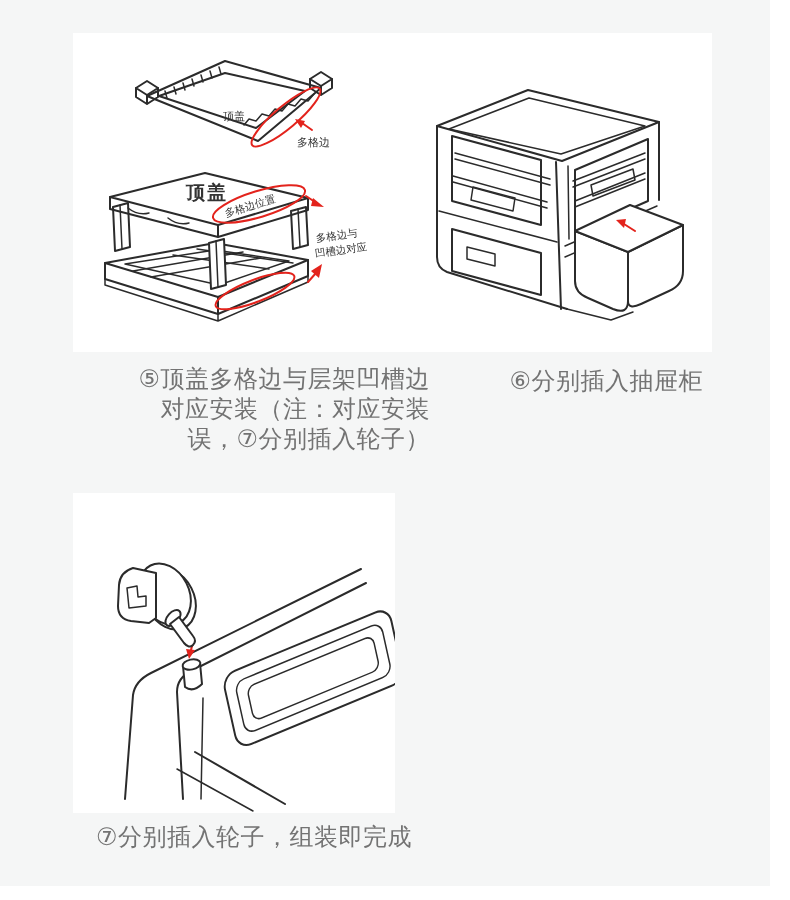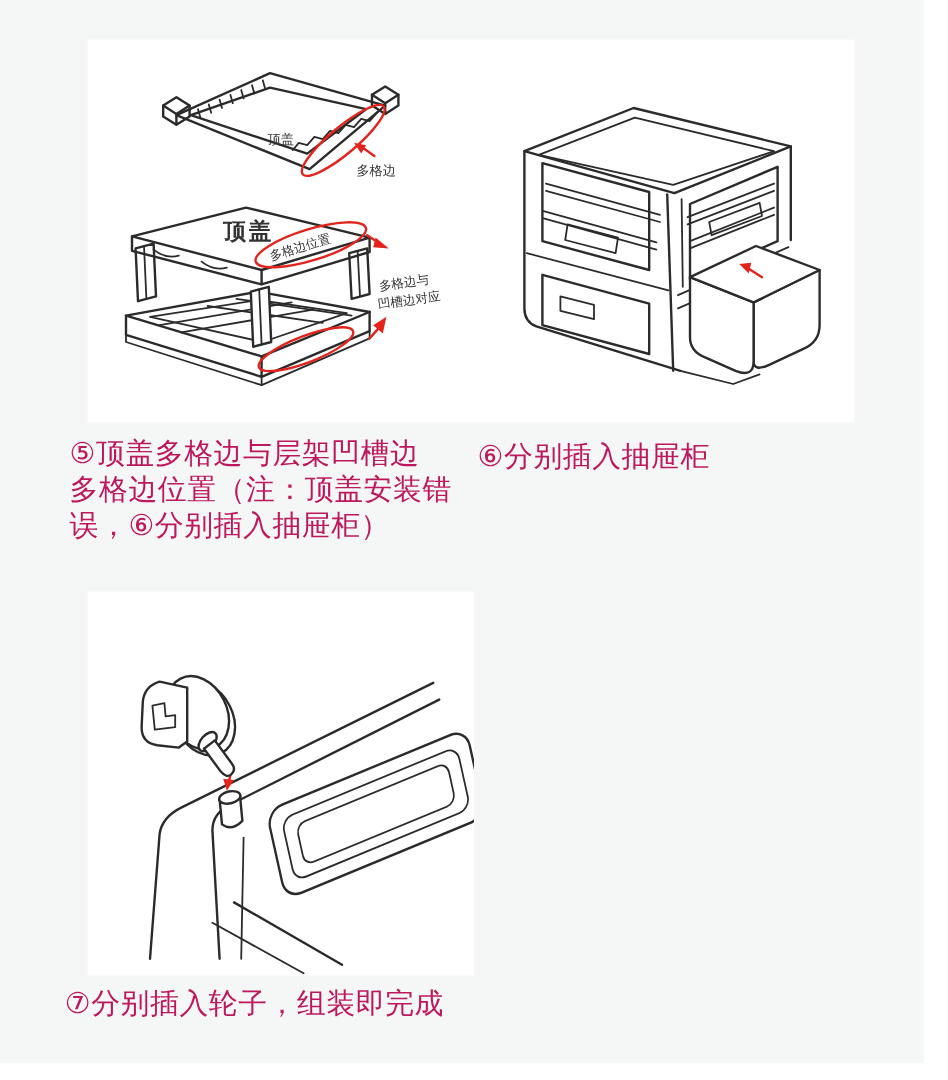"⑤顶盖多格边与层架凹槽边" .caption { color: #be185d -> #737373; text-align: left -> right }
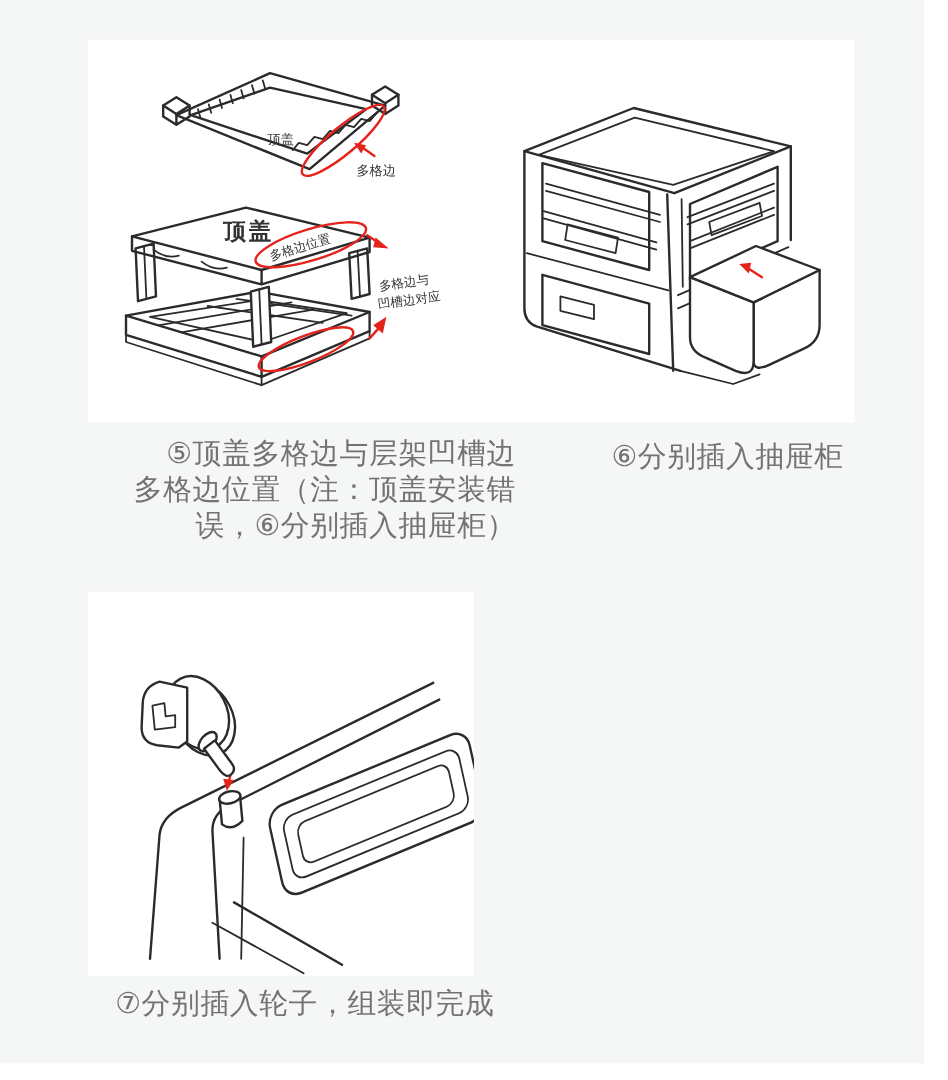"多格边位置（注：顶盖安装错" div { text: 多格边位置（注：顶盖安装错 -> 对应安装（注：对应安装 }
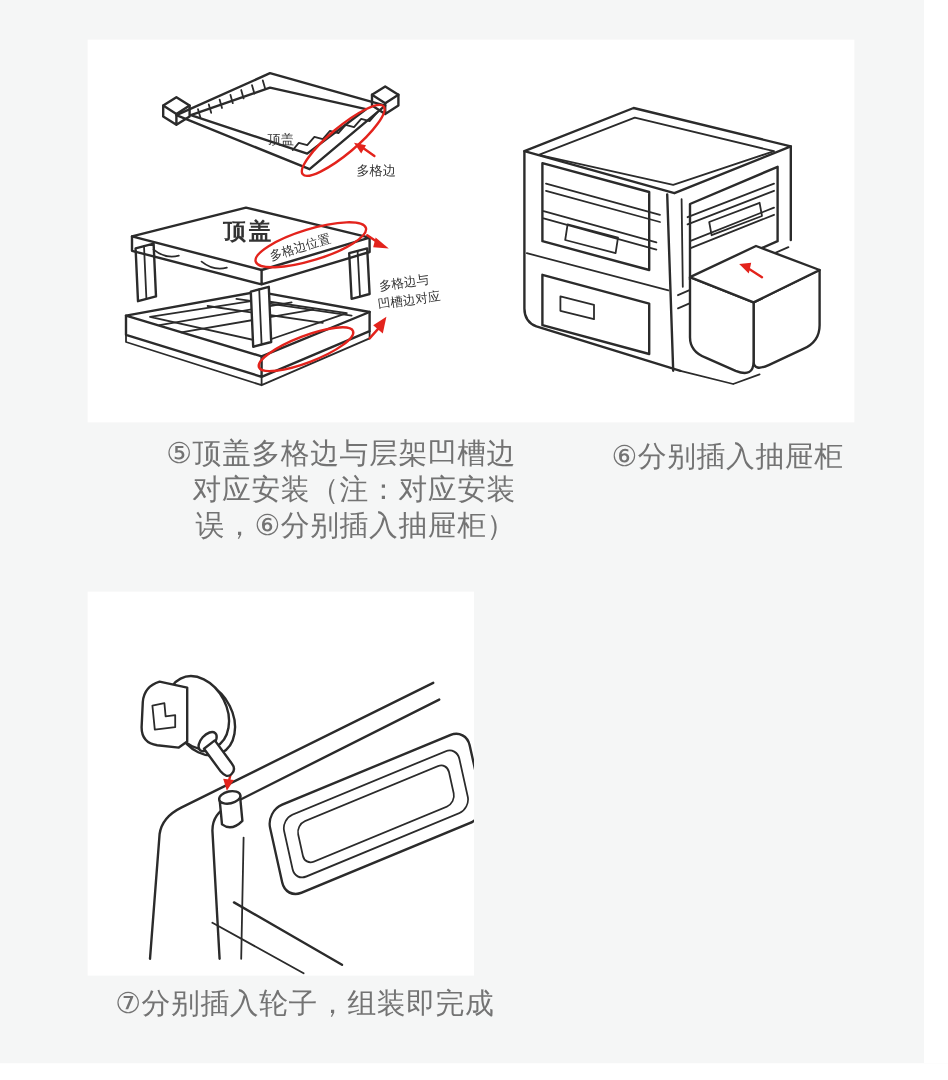"误，⑥分别插入抽屉柜）" div { text: ⑥分别插入抽屉柜 -> ⑦分别插入轮子 }
